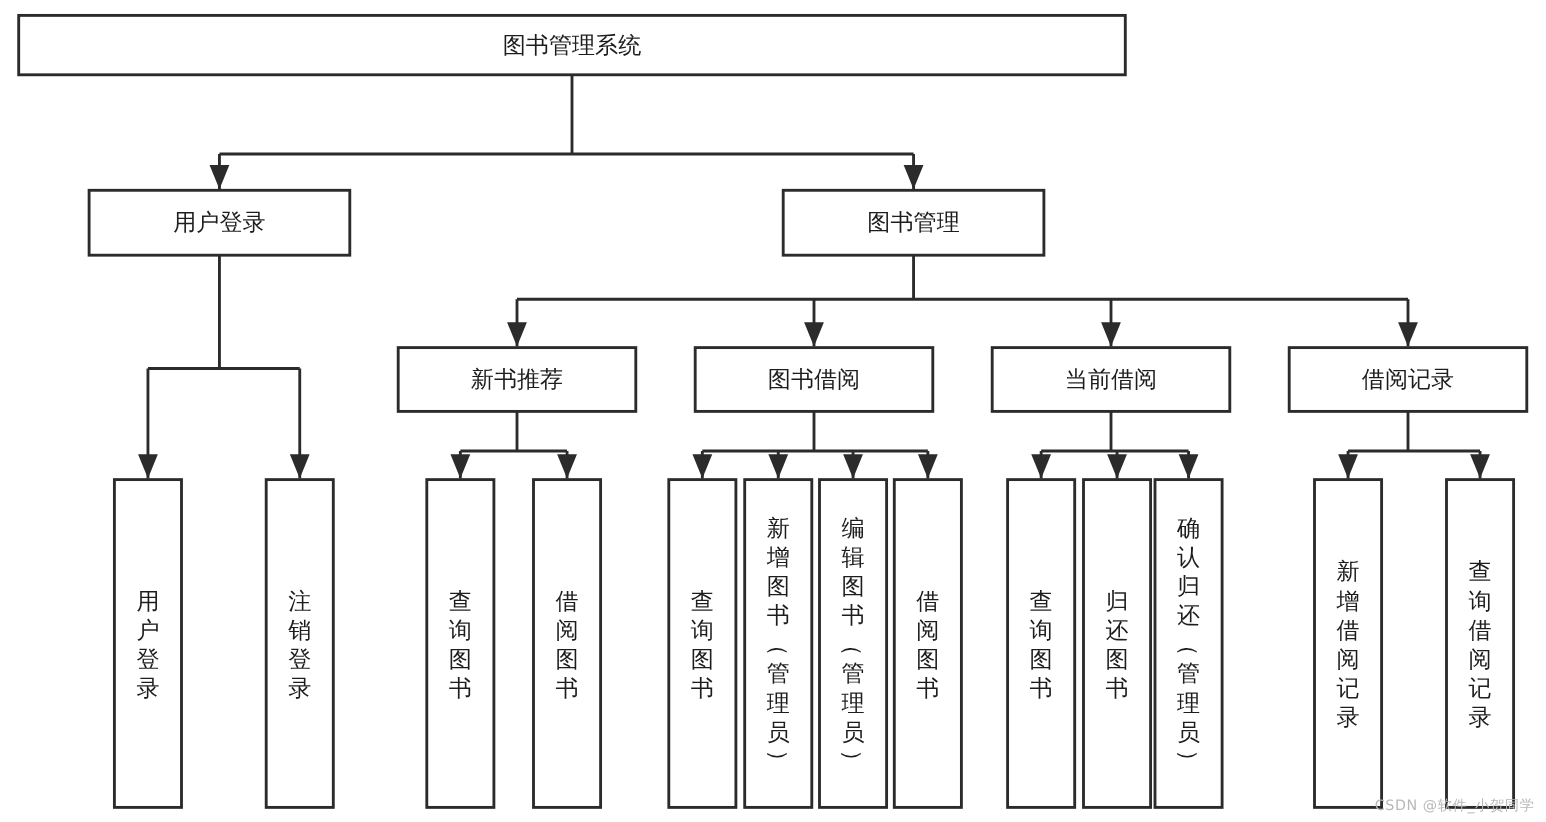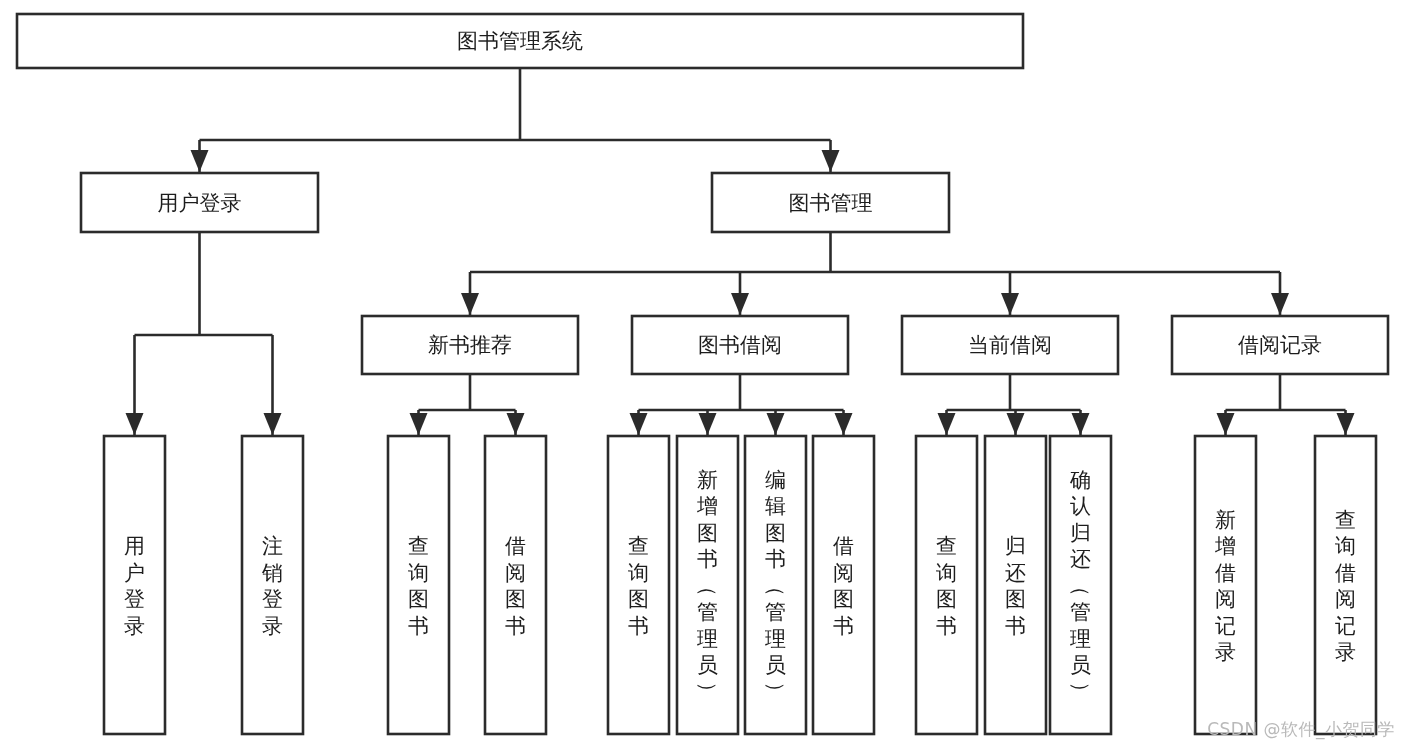"CSDN @软件_小贺同学" .watermark { font-size: 17px -> 13px }
